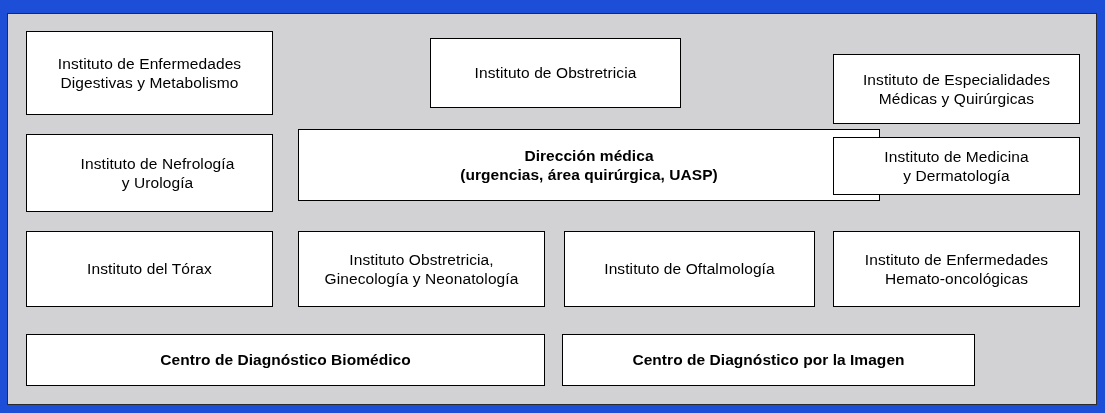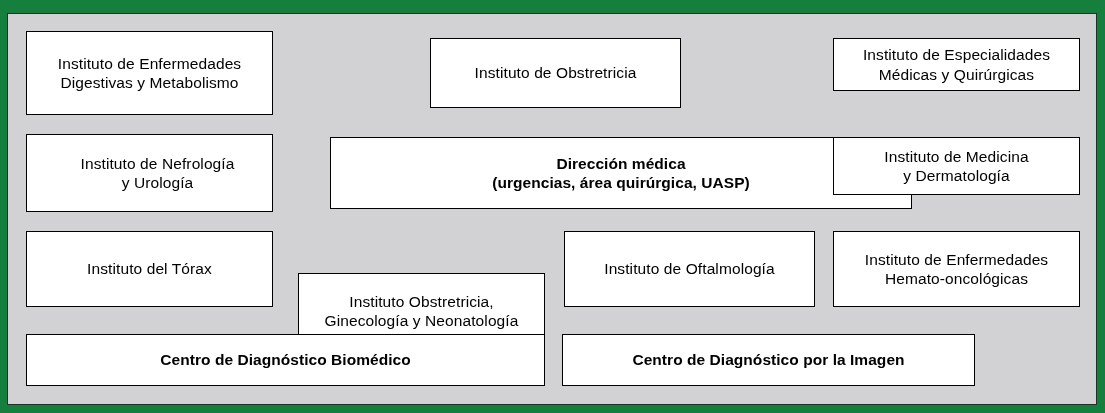"Instituto de Enfermedades" #org-chart { background: #15803d -> #1d4ed8 }
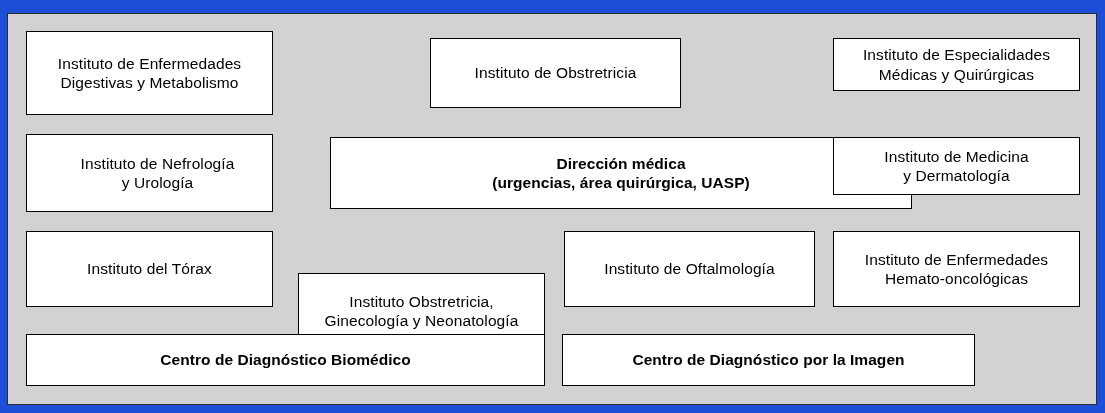"Instituto de Especialidades" div.node { height: 53px -> 70px; top: 24px -> 40px }
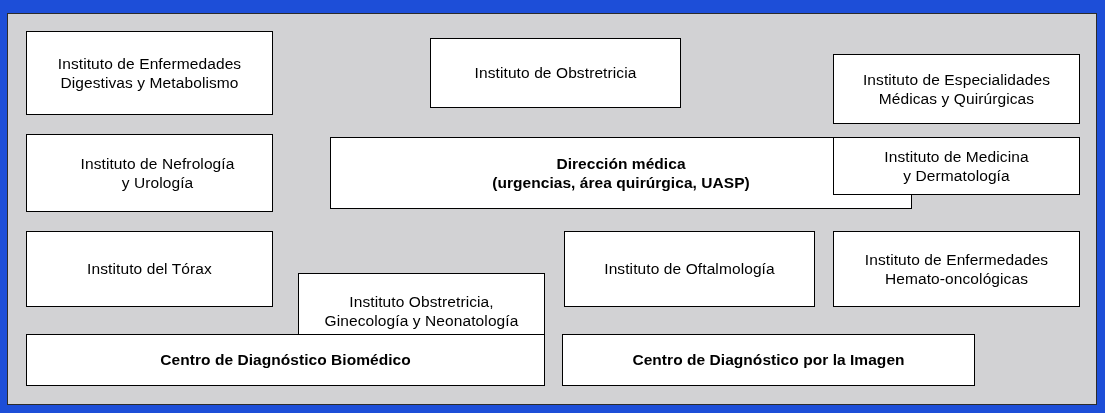"Dirección médica" div.node { margin-left: 32px -> none; top: 123px -> 115px }
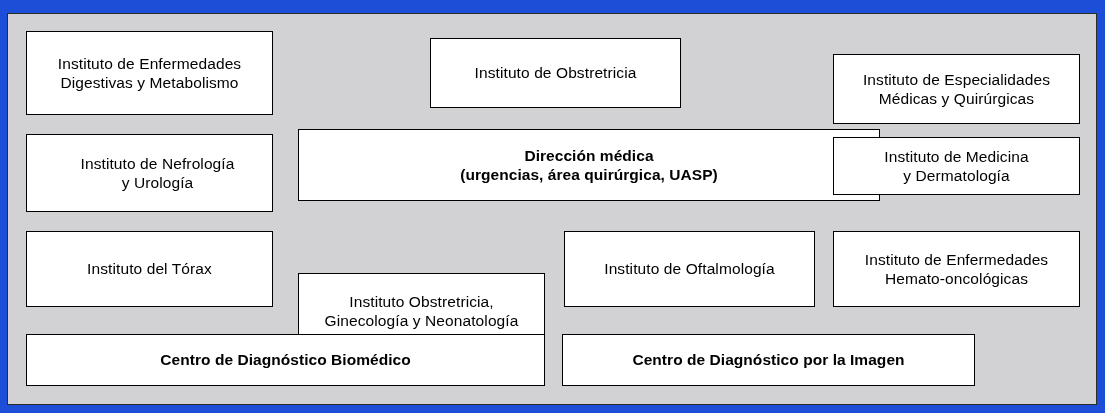"Instituto Obstretricia," div.node { margin-top: 42px -> none }
